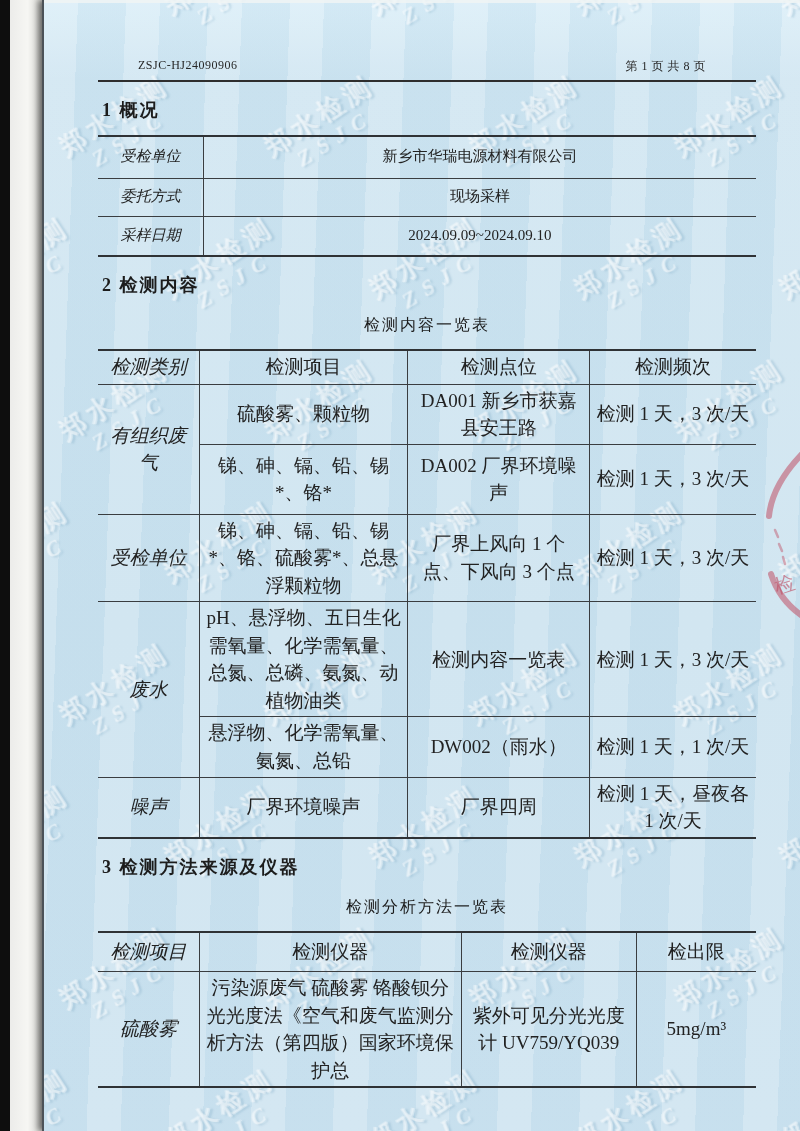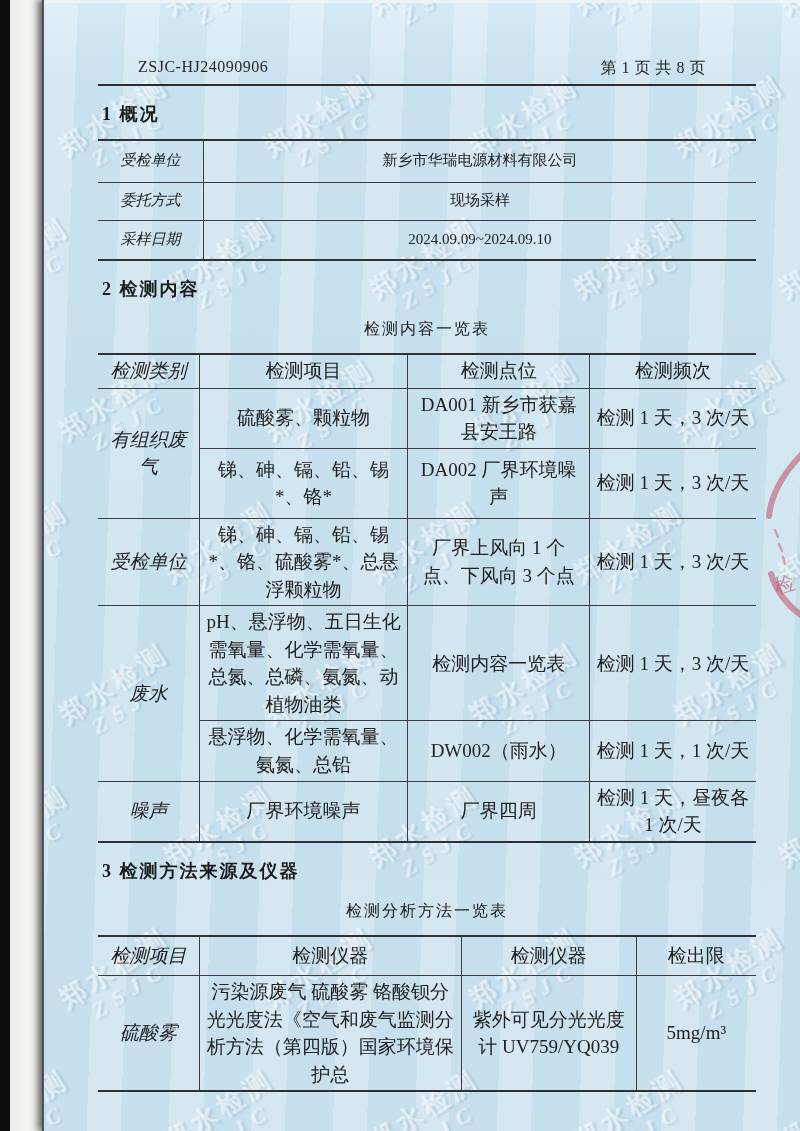"ZSJC-HJ24090906" .page-header { font-size: 16px -> 12px }
